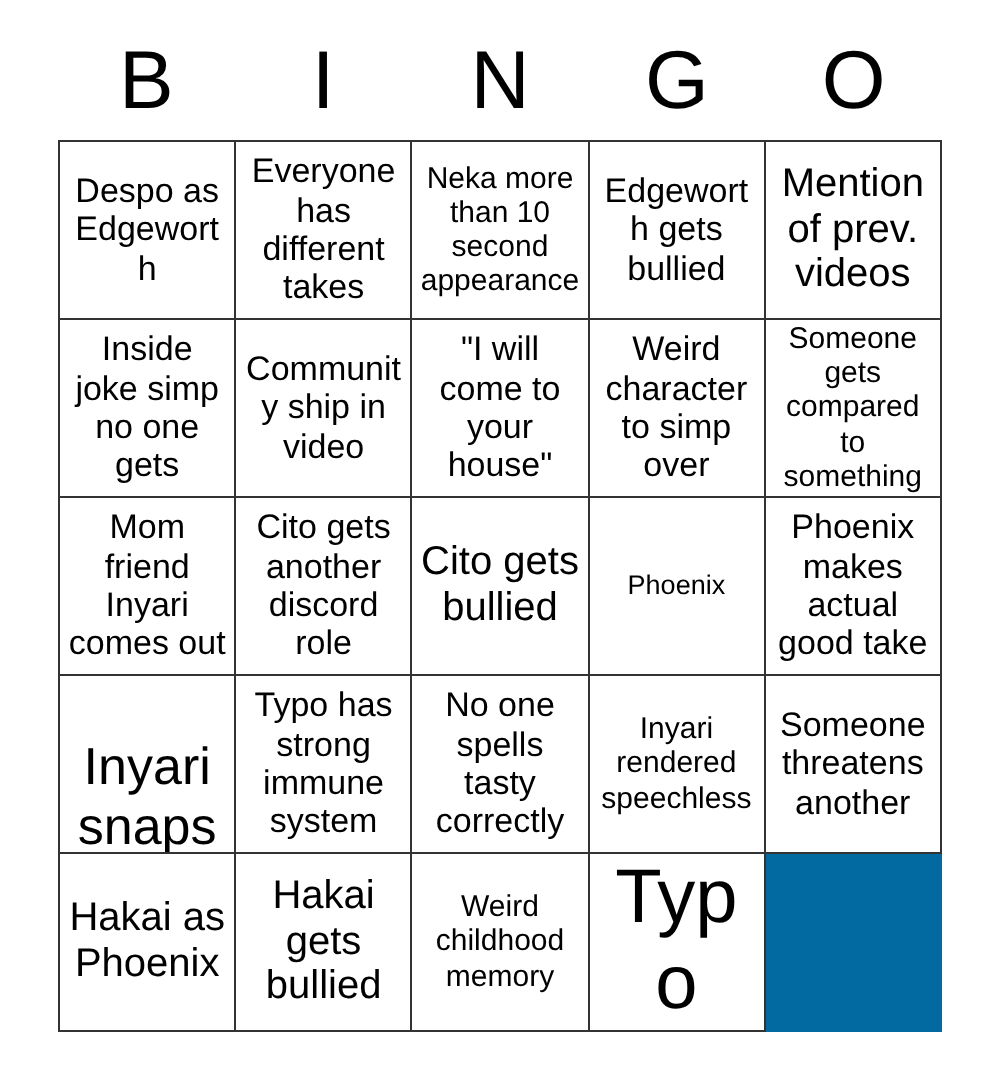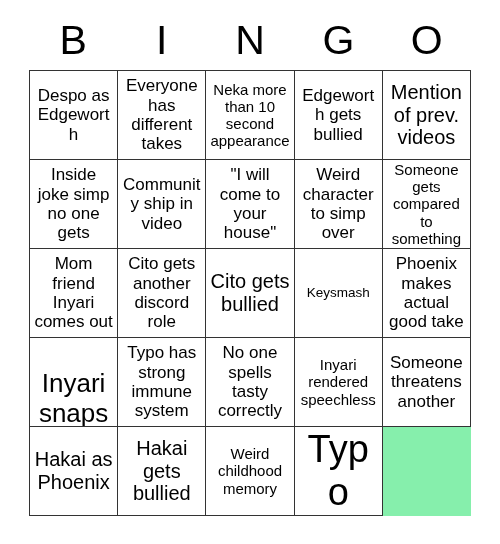"Despo as Edgeworth" #bingo-grid { background: #86efac -> #0369a1 }
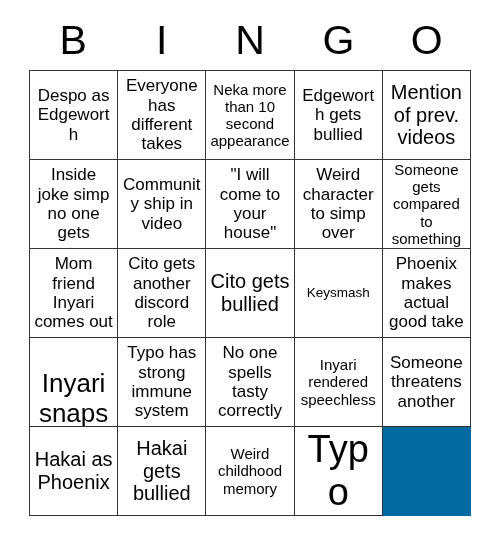"Keysmash" span.cell-text { text: Keysmash -> Phoenix }
